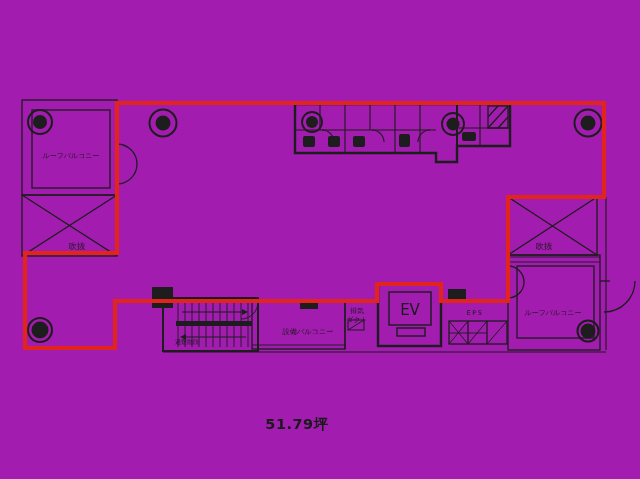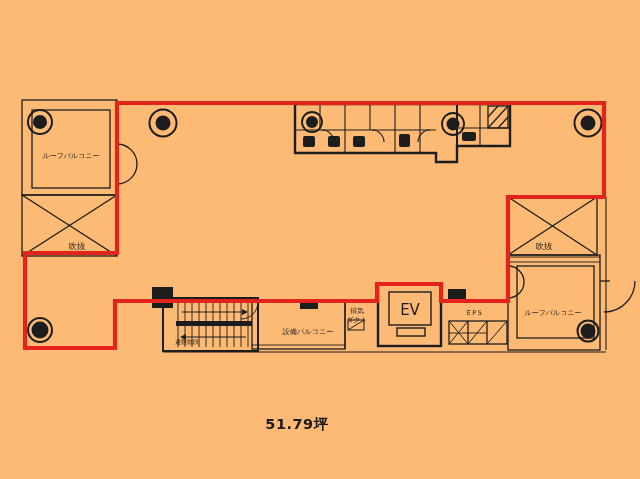"ルーフバルコニー" .stage { background: #fdba74 -> #a21caf }
